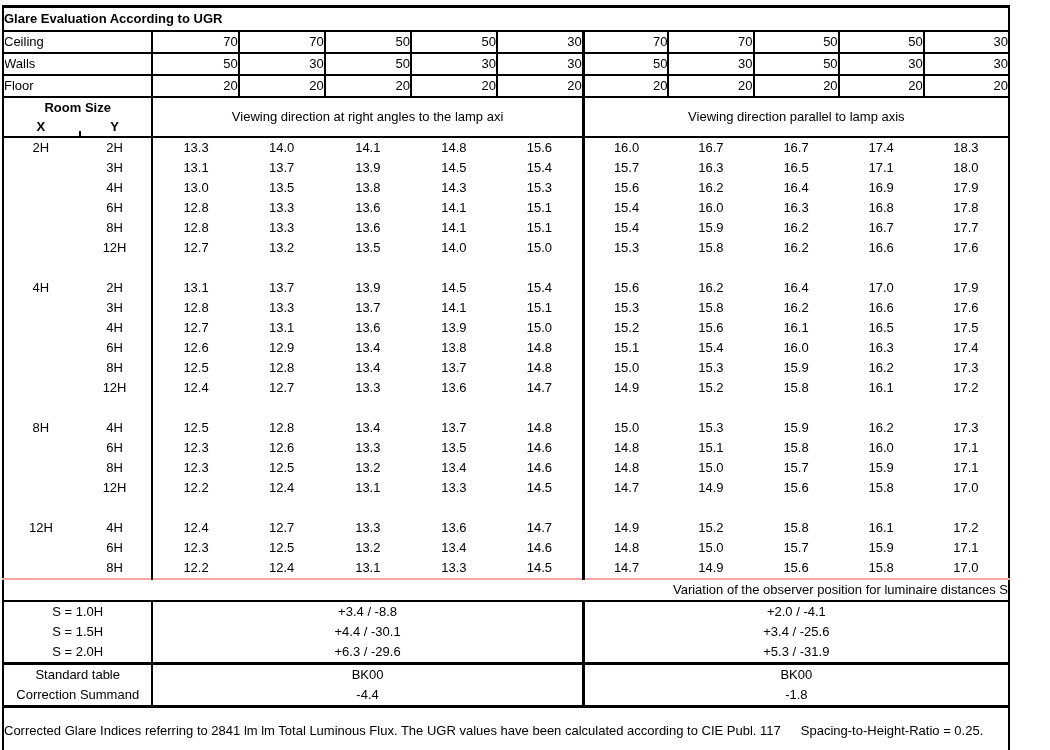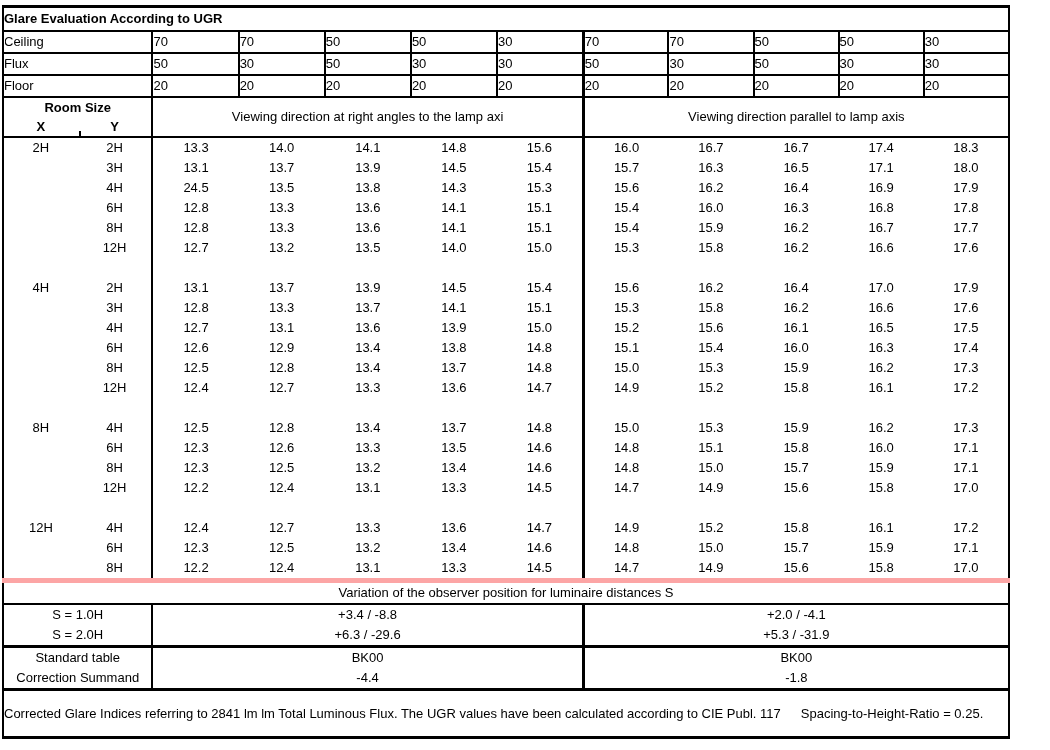"70" .surf-val { text-align: left -> right }
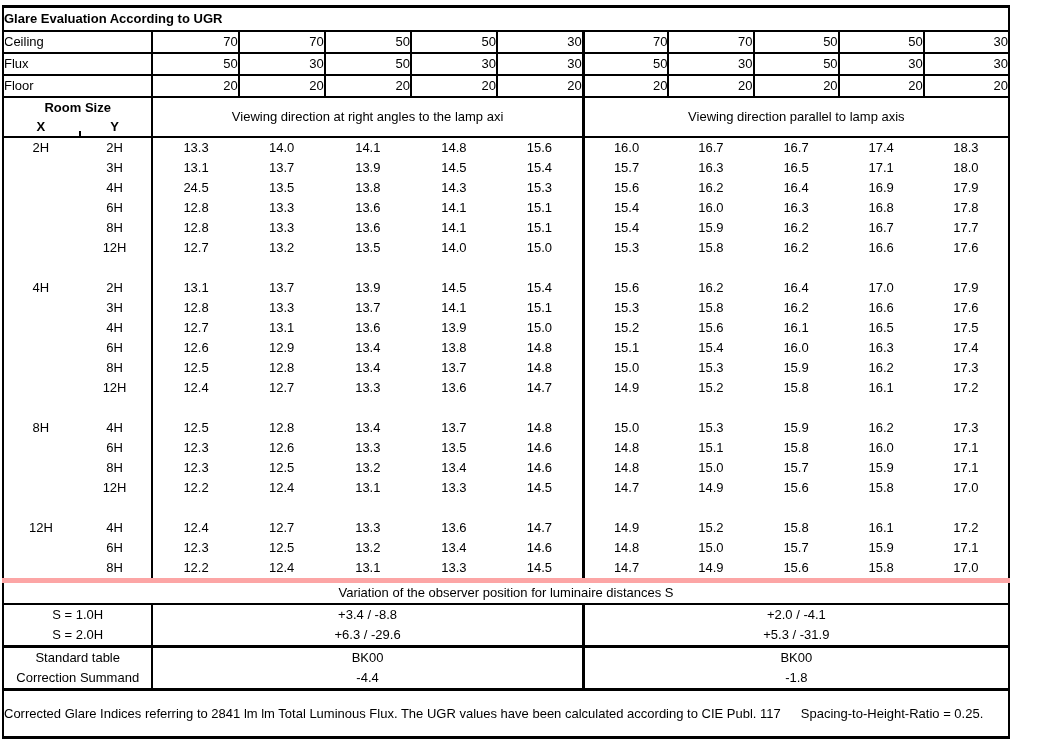"Flux" td.surf-label { text: Flux -> Walls }
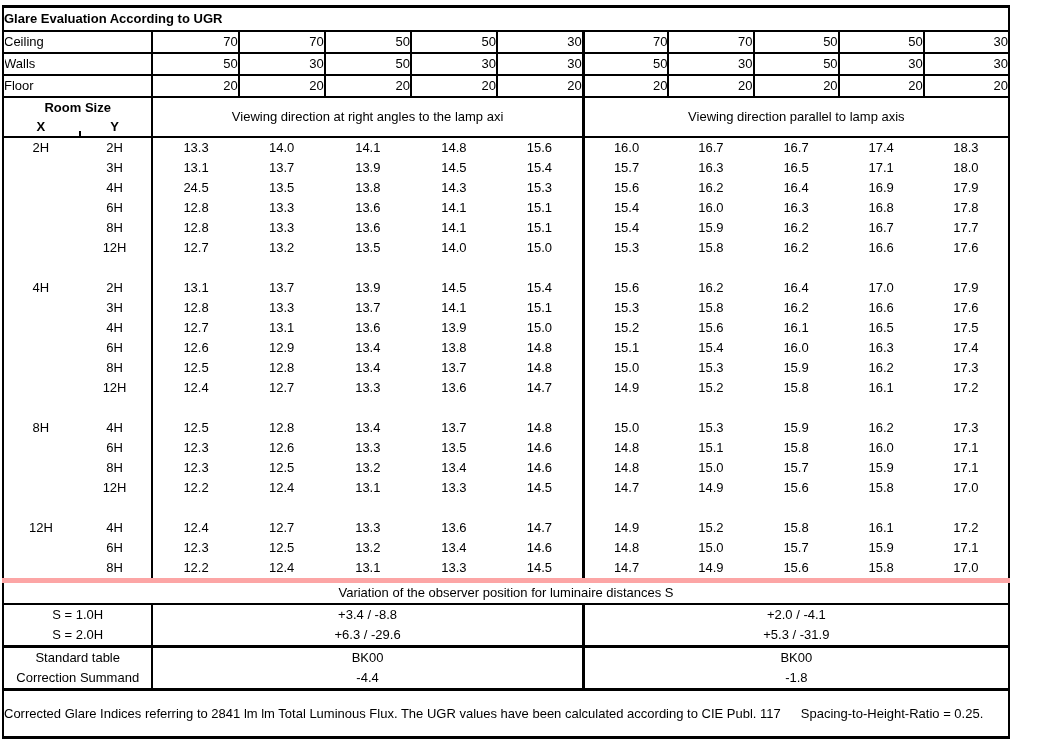"24.5" td.col-v { text: 24.5 -> 13.0 }
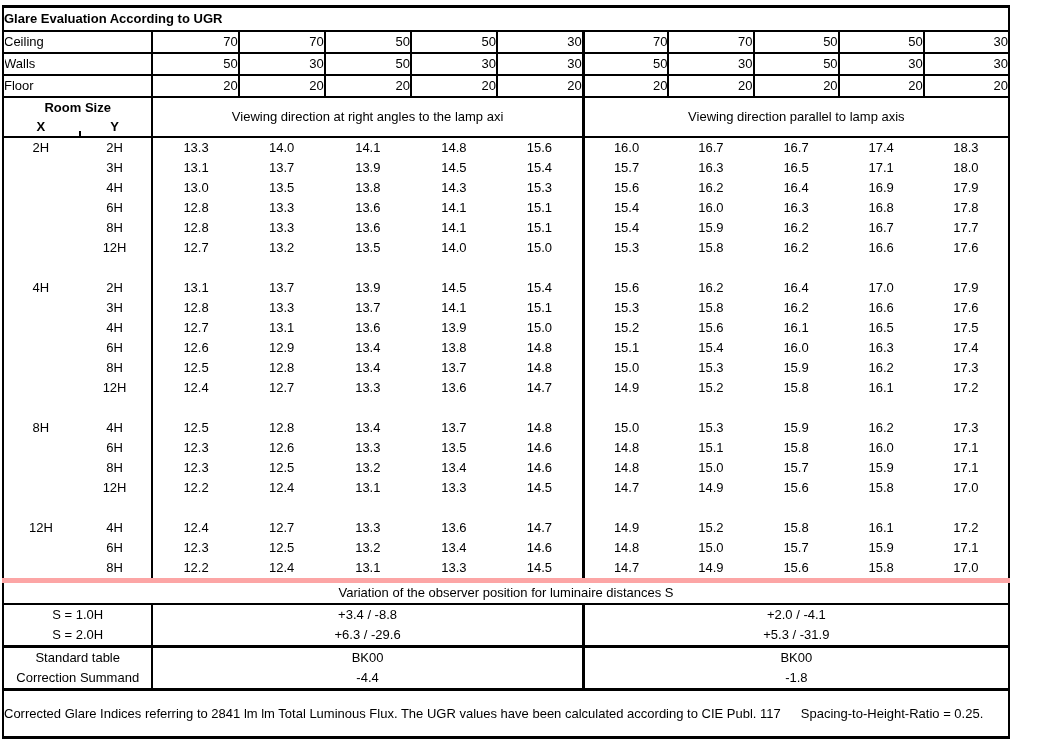"Variation of the observer position" .variation-row td { border-top: 5px solid #fca5a5 -> 2px solid #fca5a5; text-align: center -> right }
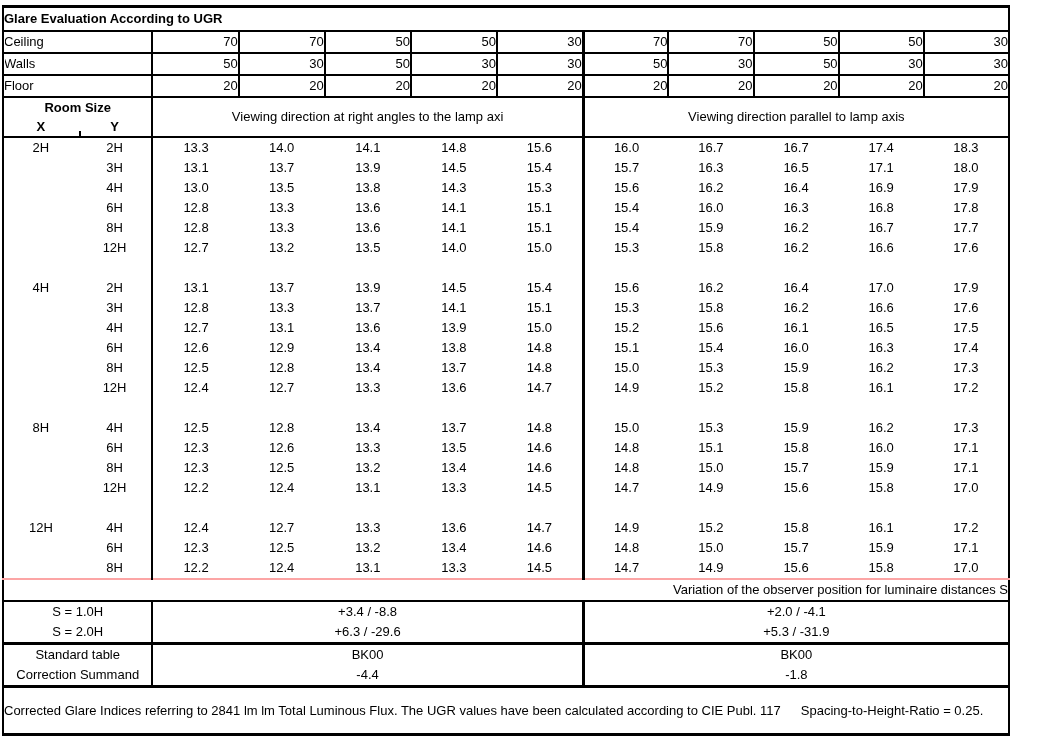"S = 1.5H" tr.srow { html: none -> <tr> <td>S = 1.5H</td> <td>+4.4 / -30.1</td> <td>+3.4 / -25.6</td> </tr> }
